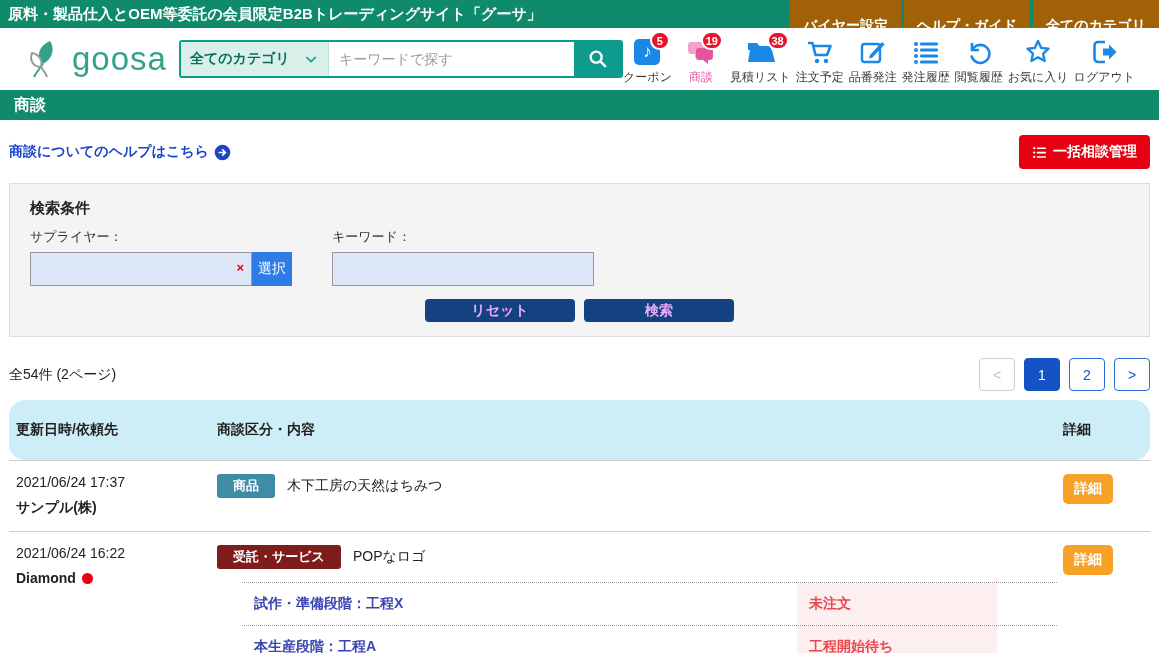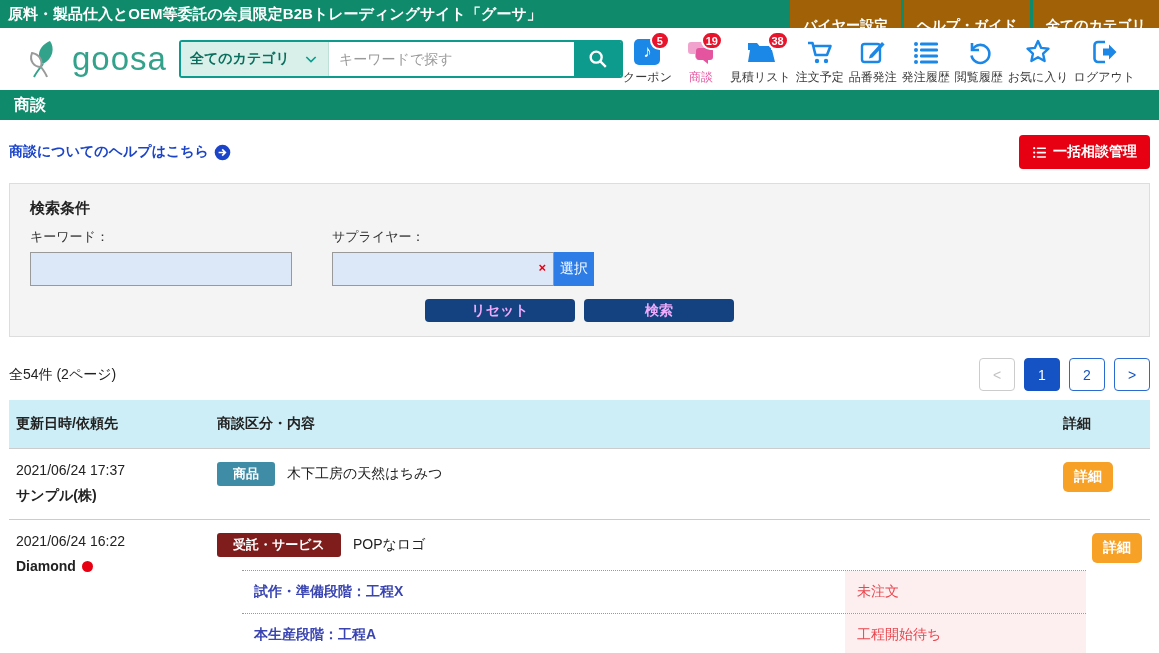"キーワード：" div.field { order: before "サプライヤー：" -> after "サプライヤー：" }
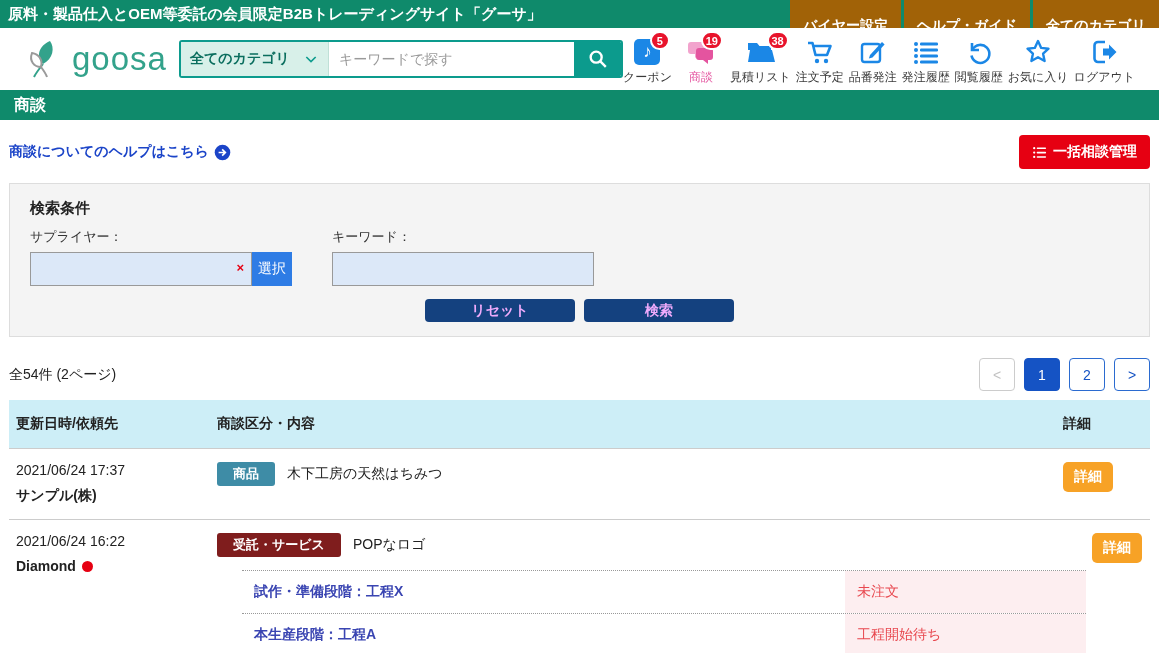"更新日時/依頼先" .t-head { border-radius: none -> 16px; height: 48px -> 60px }
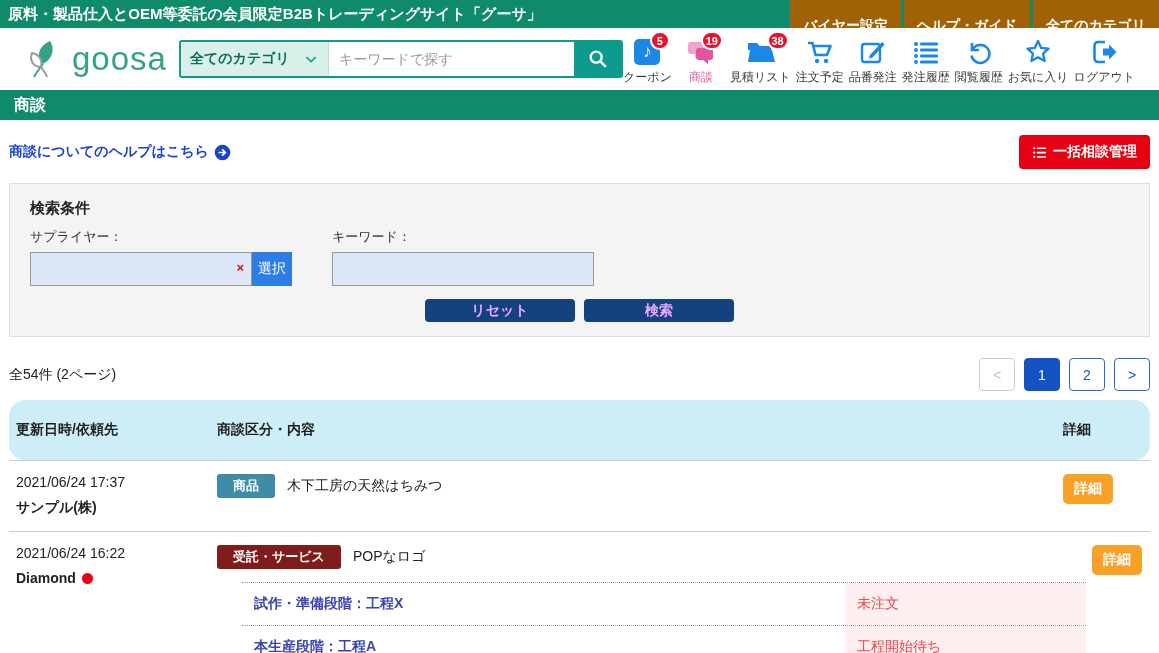"未注文" .sub-status { font-weight: normal -> bold; margin-left: 48px -> none; width: 241px -> 200px }
